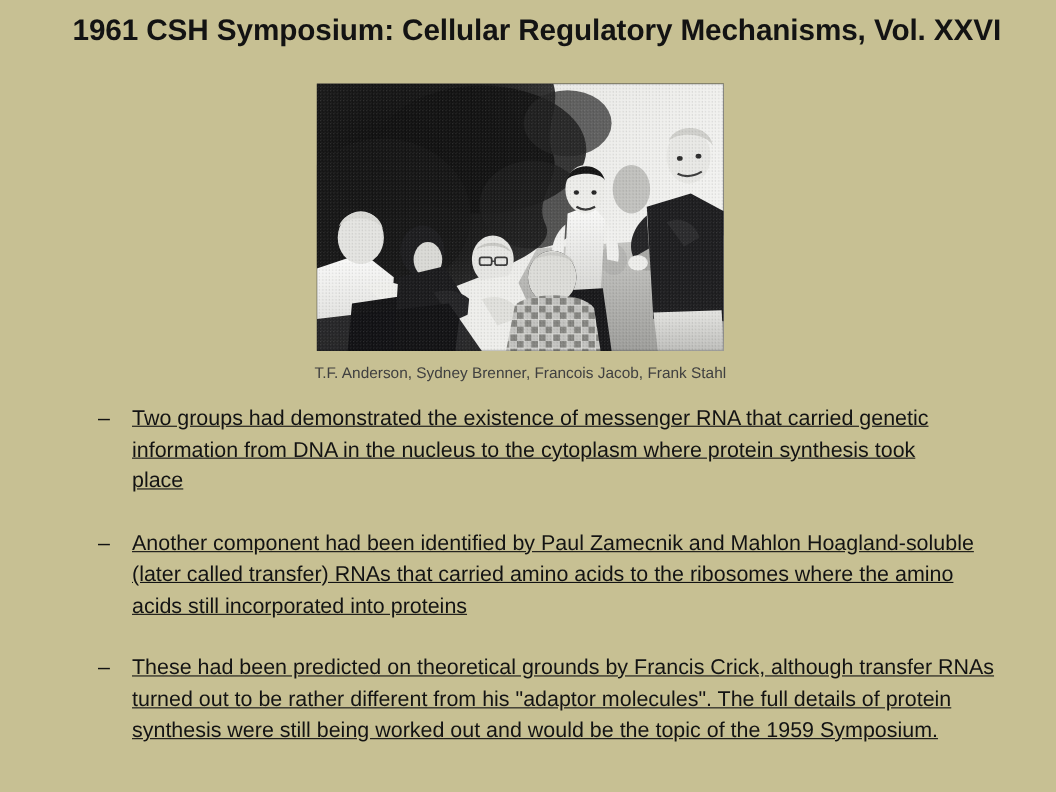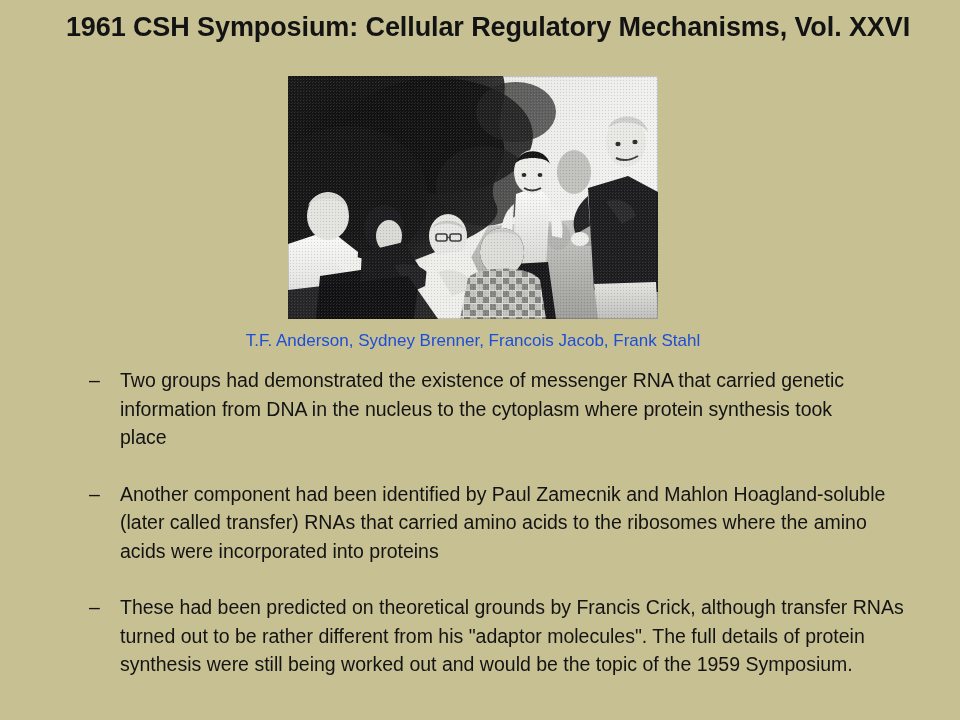"T.F. Anderson, Sydney Brenner, Francois" .photo-caption { color: #1d4ed8 -> #404040; font-size: 17px -> 14px }
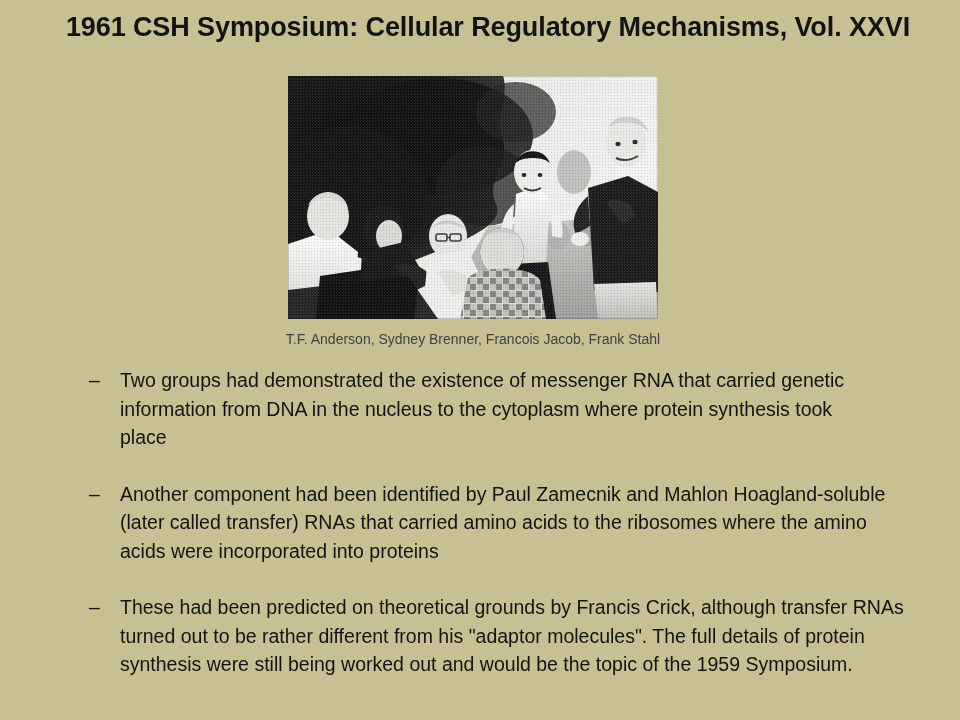"Two groups had demonstrated the" .bullet-text { text-decoration: none -> underline }
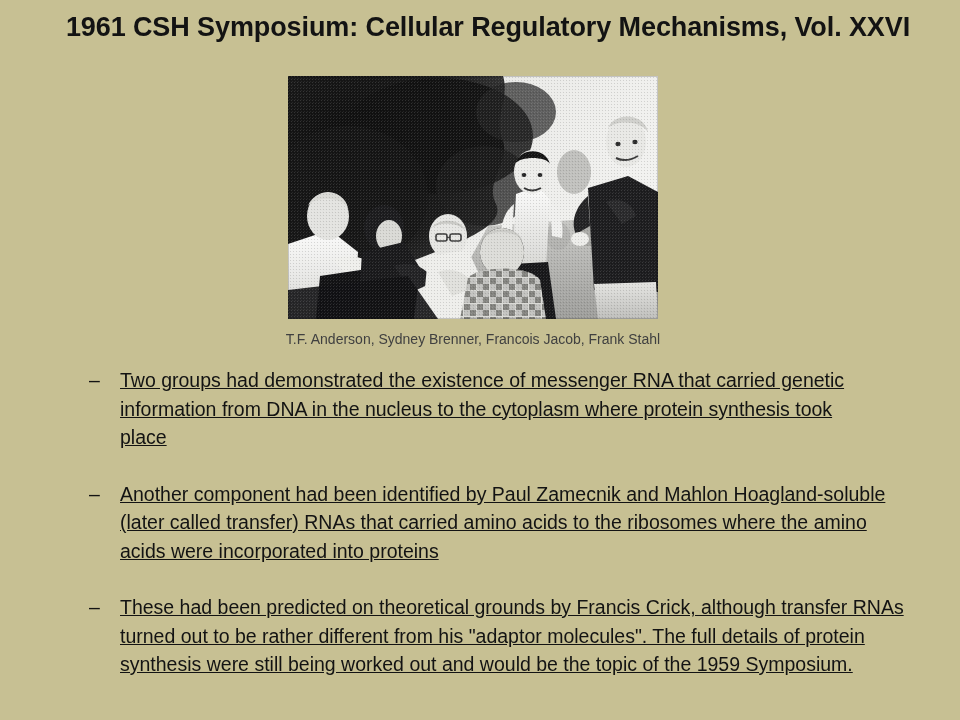"Another component had been identified" span.bullet-text { text: were -> still }
